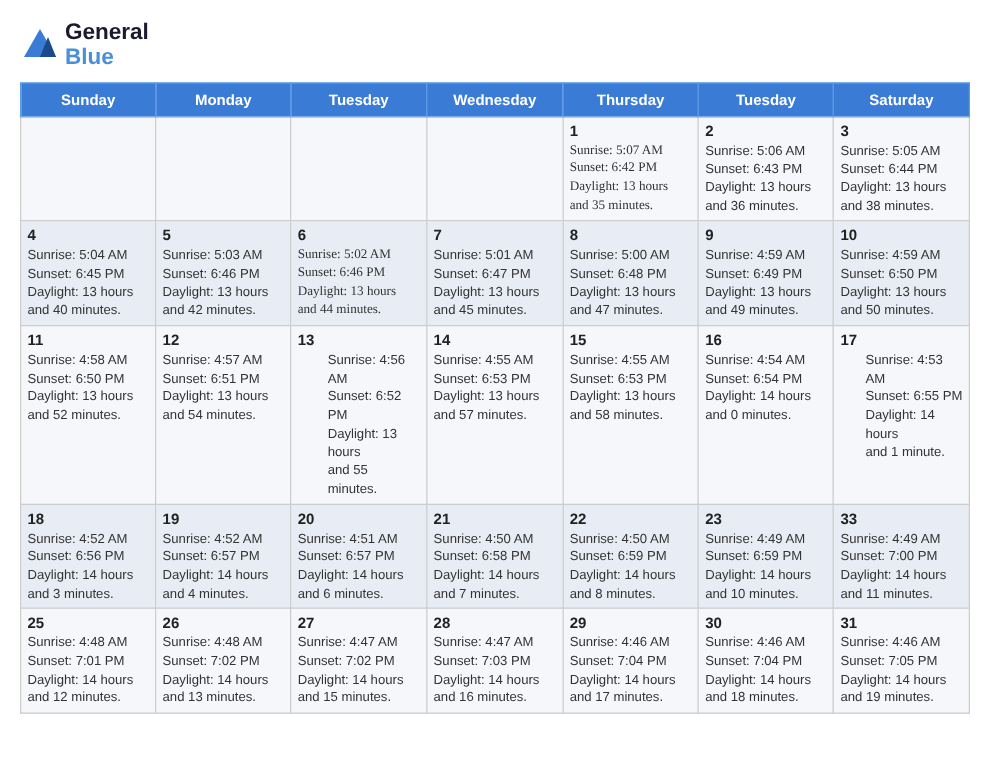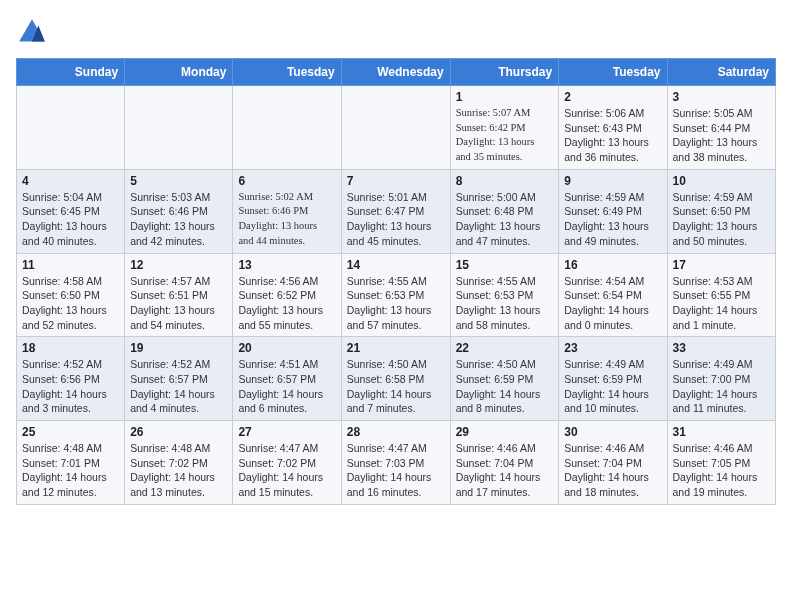"General" div.logo-text { html: none -> <div> <div>General</div> <div><span>Blue</span></div> </div> }
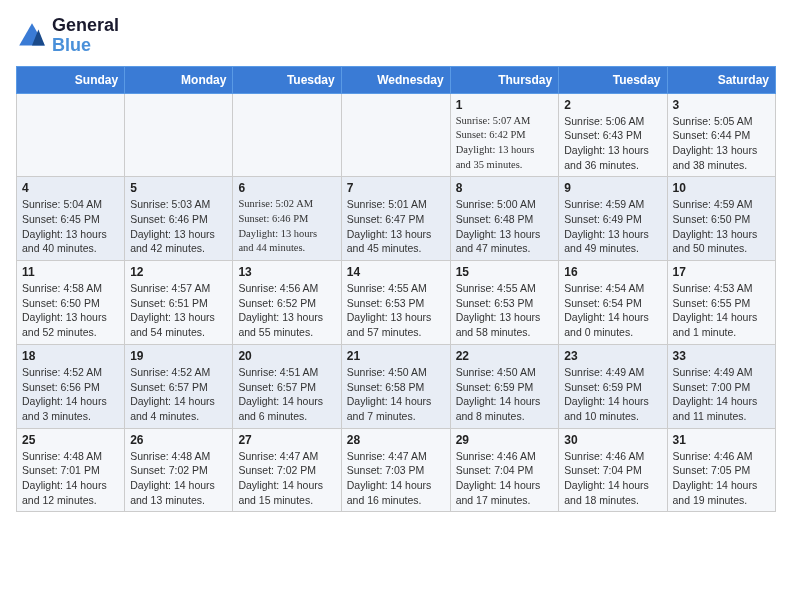"Sunday" thead tr th { text-align: right -> center }
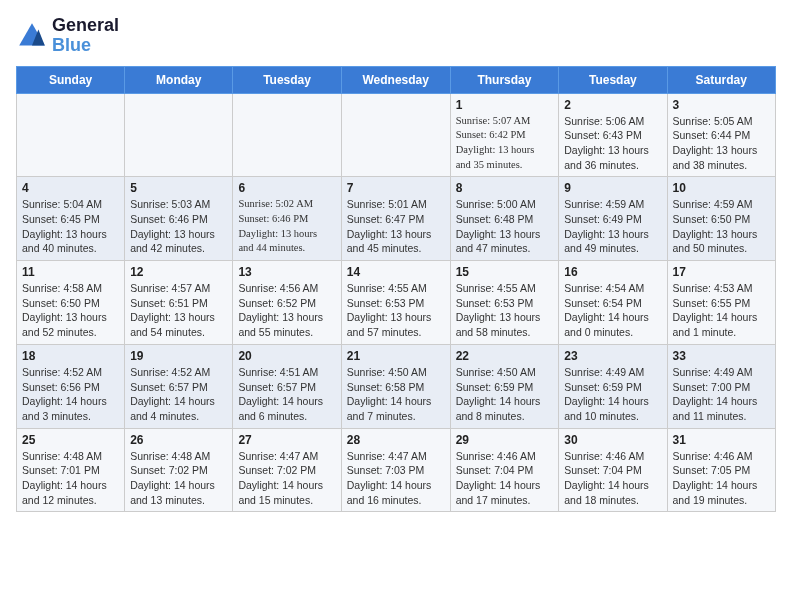"Sunrise: 4:56 AM" div.day-info { margin-left: none -> 24px }
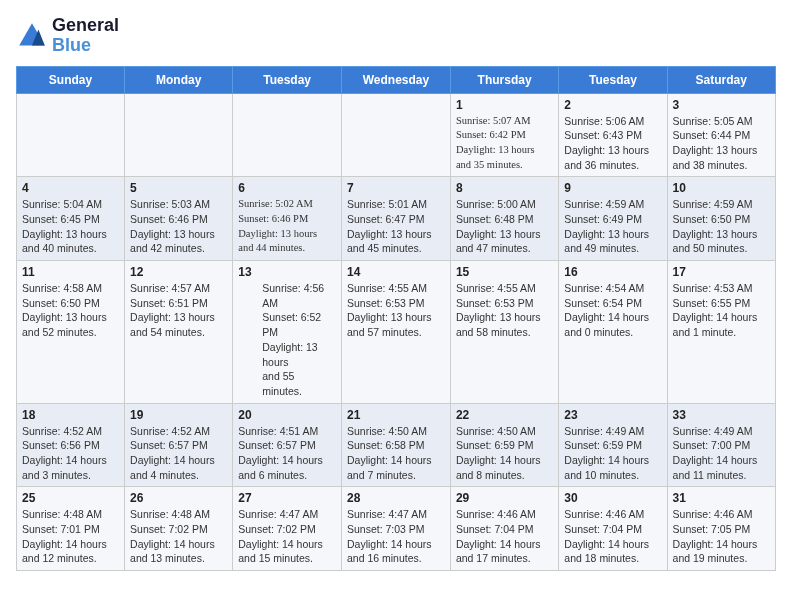"Sunrise: 4:53 AM" div.day-info { margin-left: none -> 20px }
